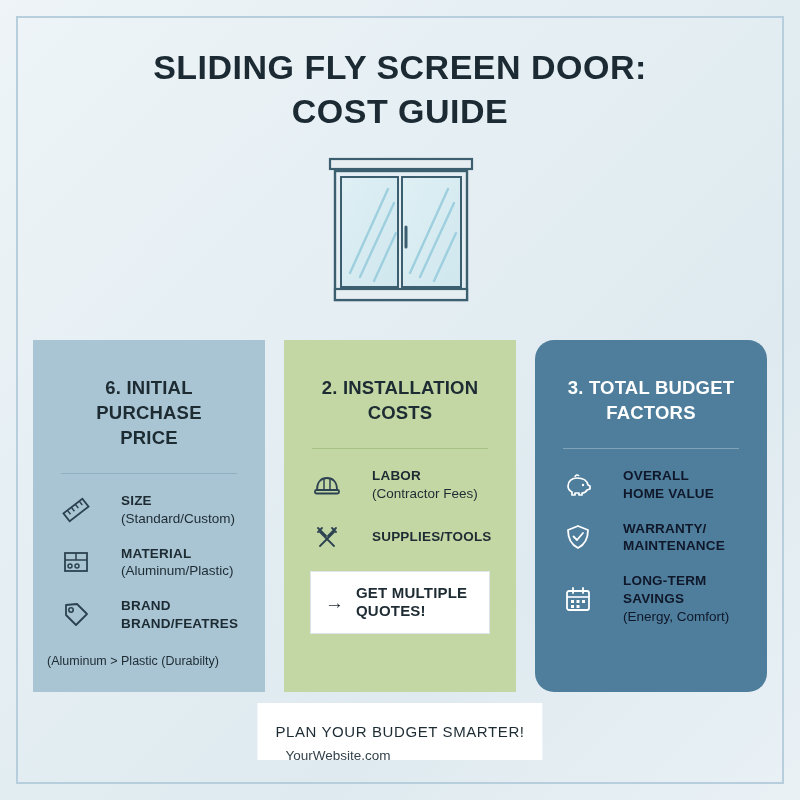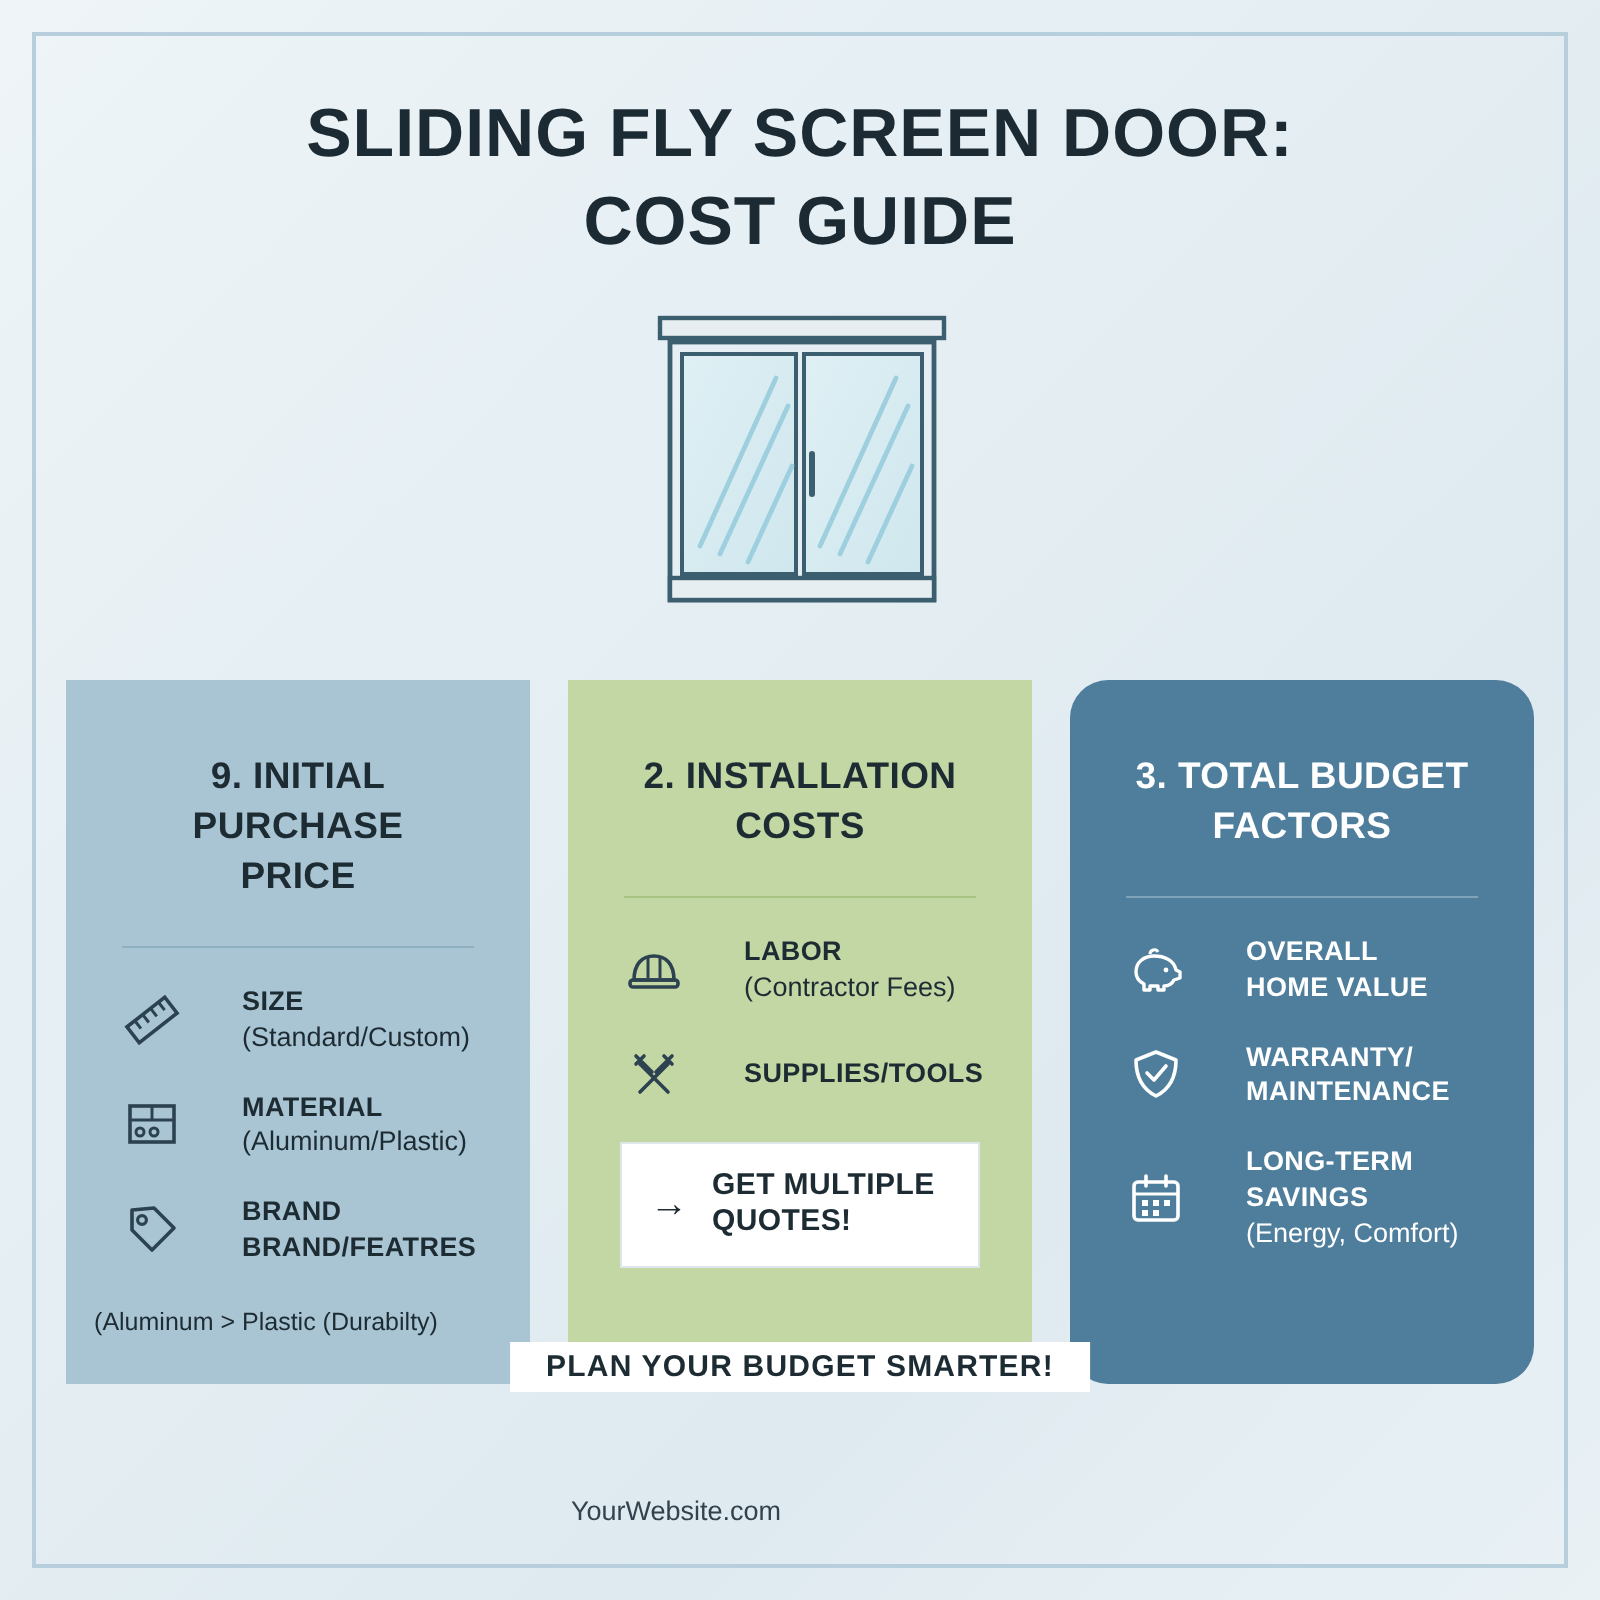"9. INITIAL PURCHASE" span { text: 9 -> 6 }
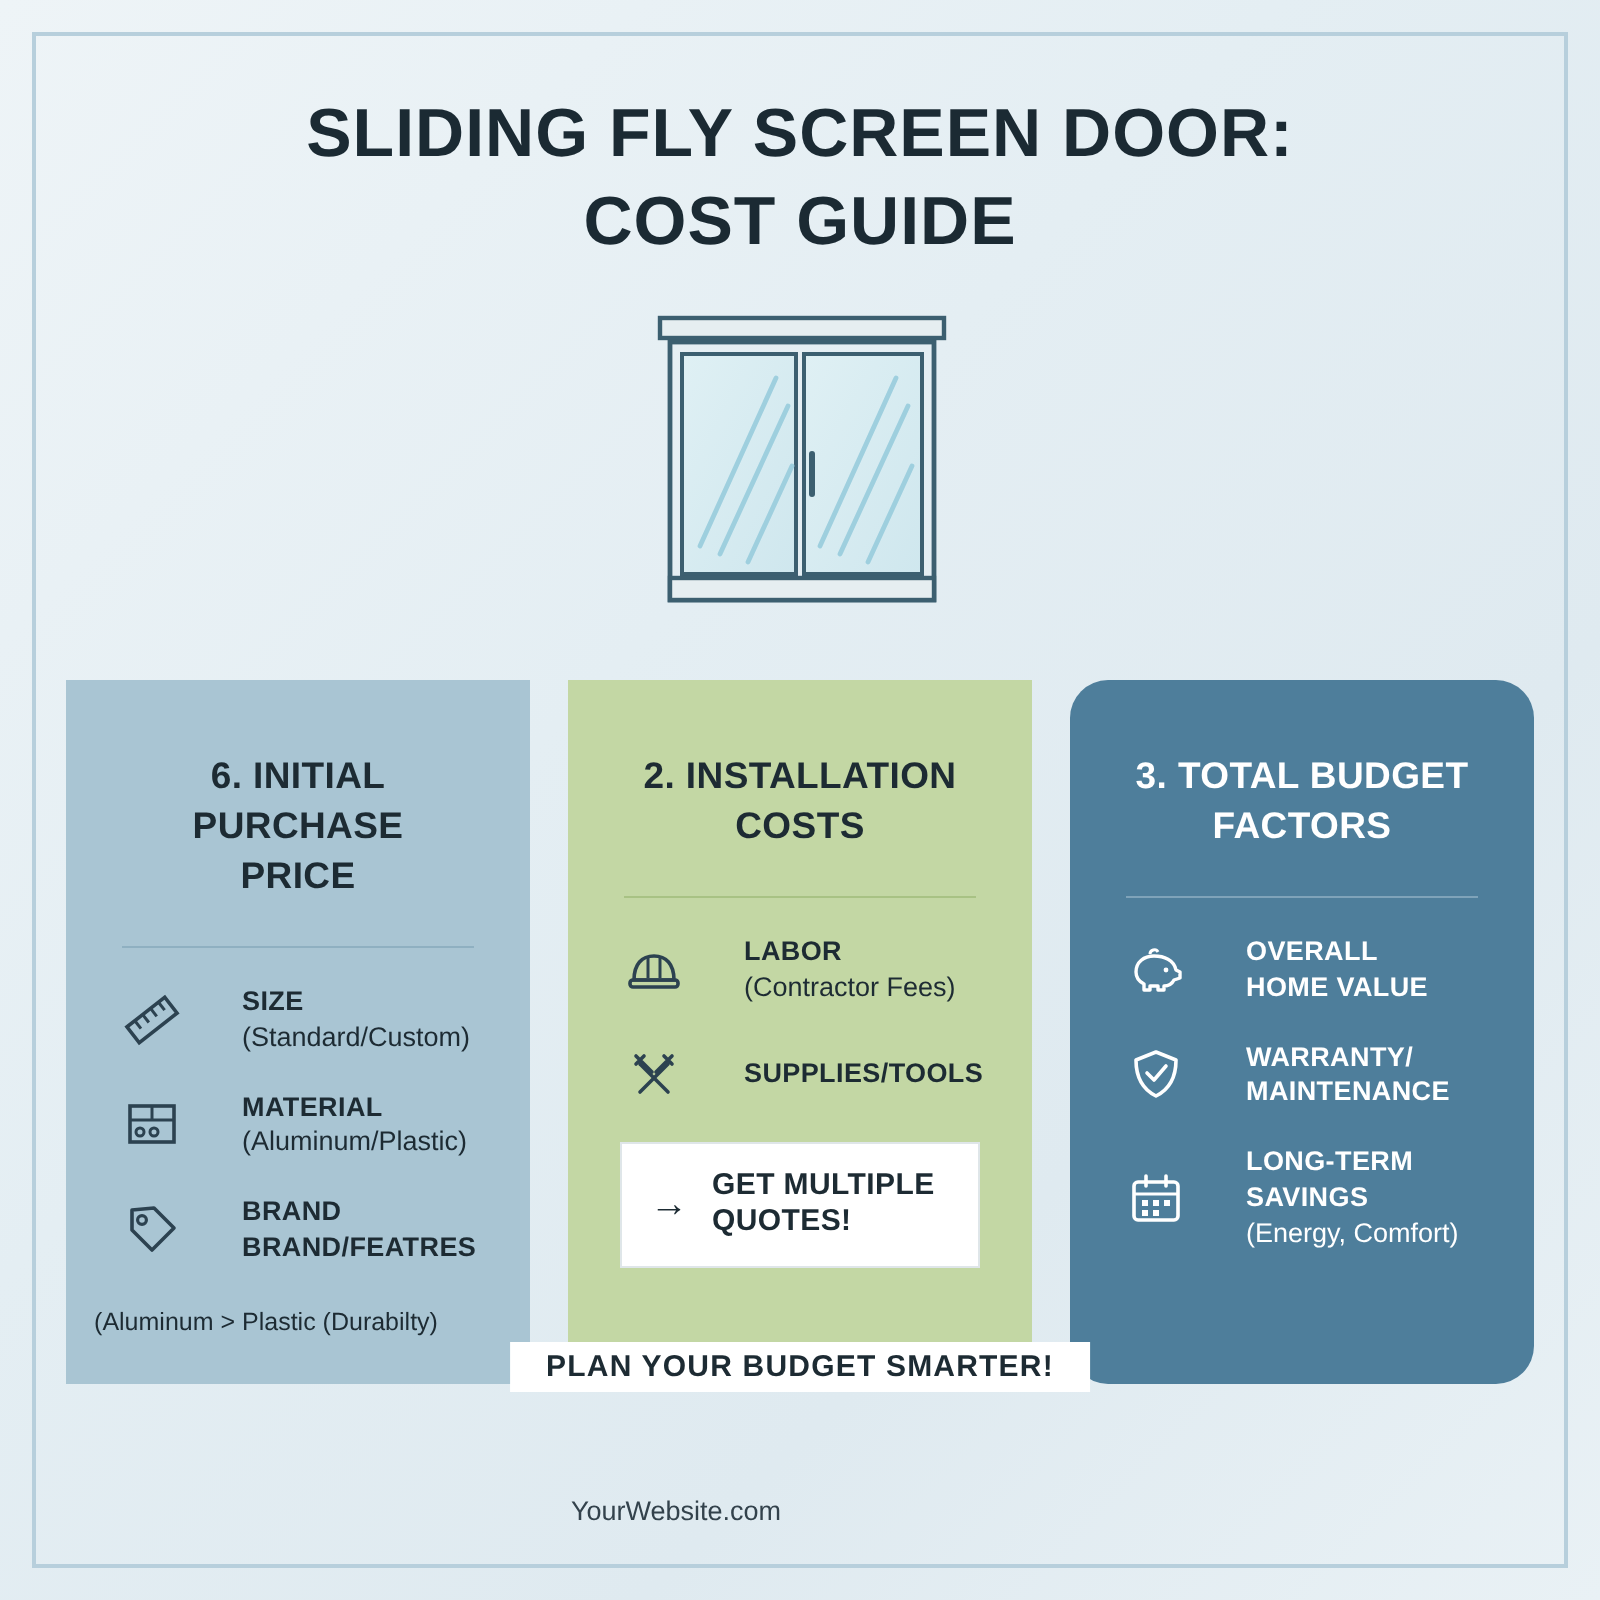"OVERALL" .col-3 .item-text { color: #ffffff -> #0f172a }
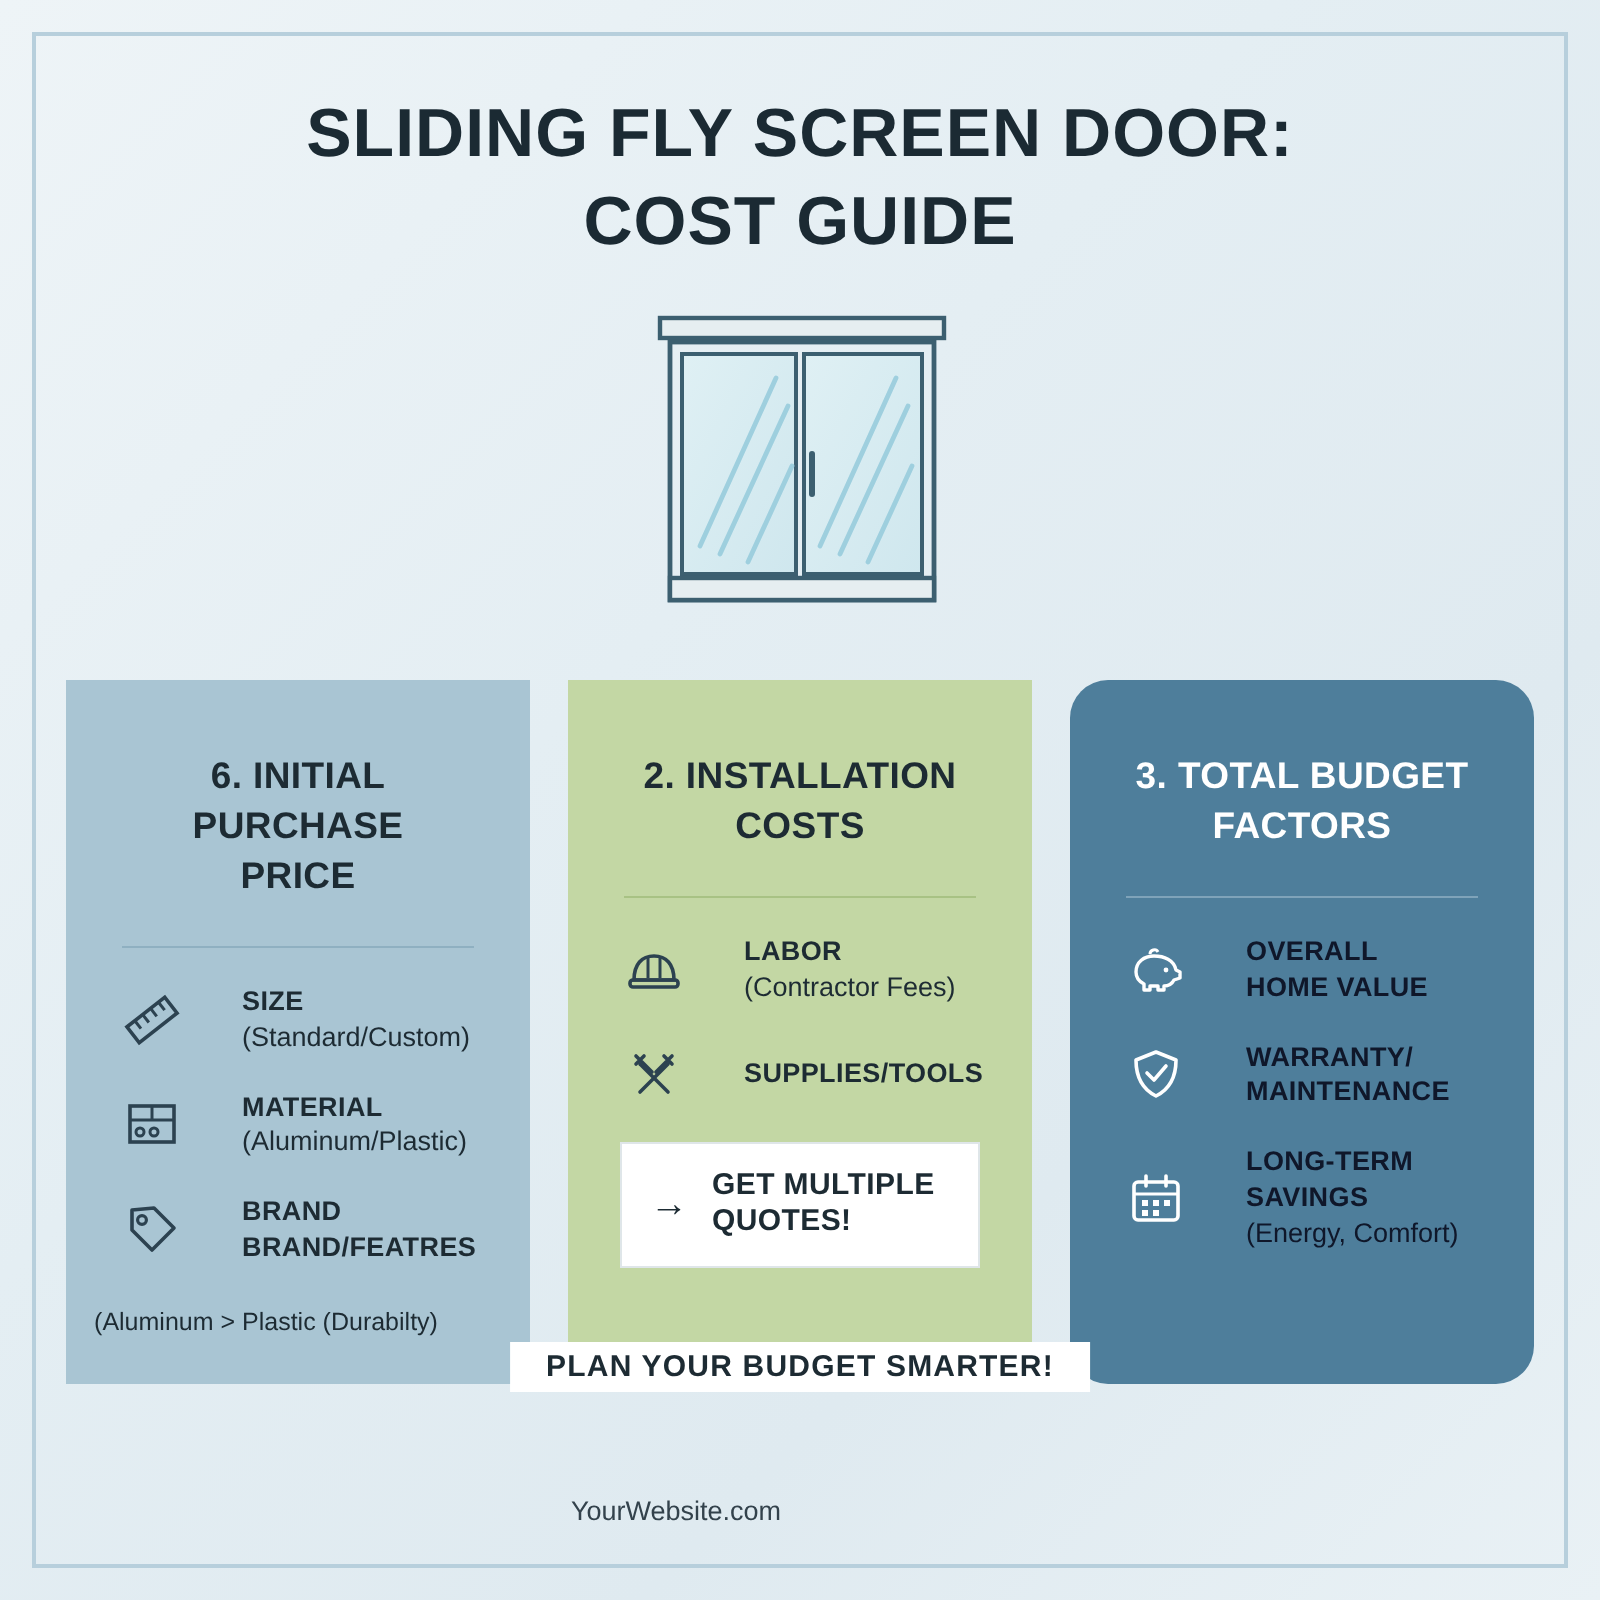"PLAN YOUR BUDGET SMARTER!" .footer-banner { font-weight: bold -> normal; padding: 4px 18px -> 20px 18px; top: 671px -> 703px }
